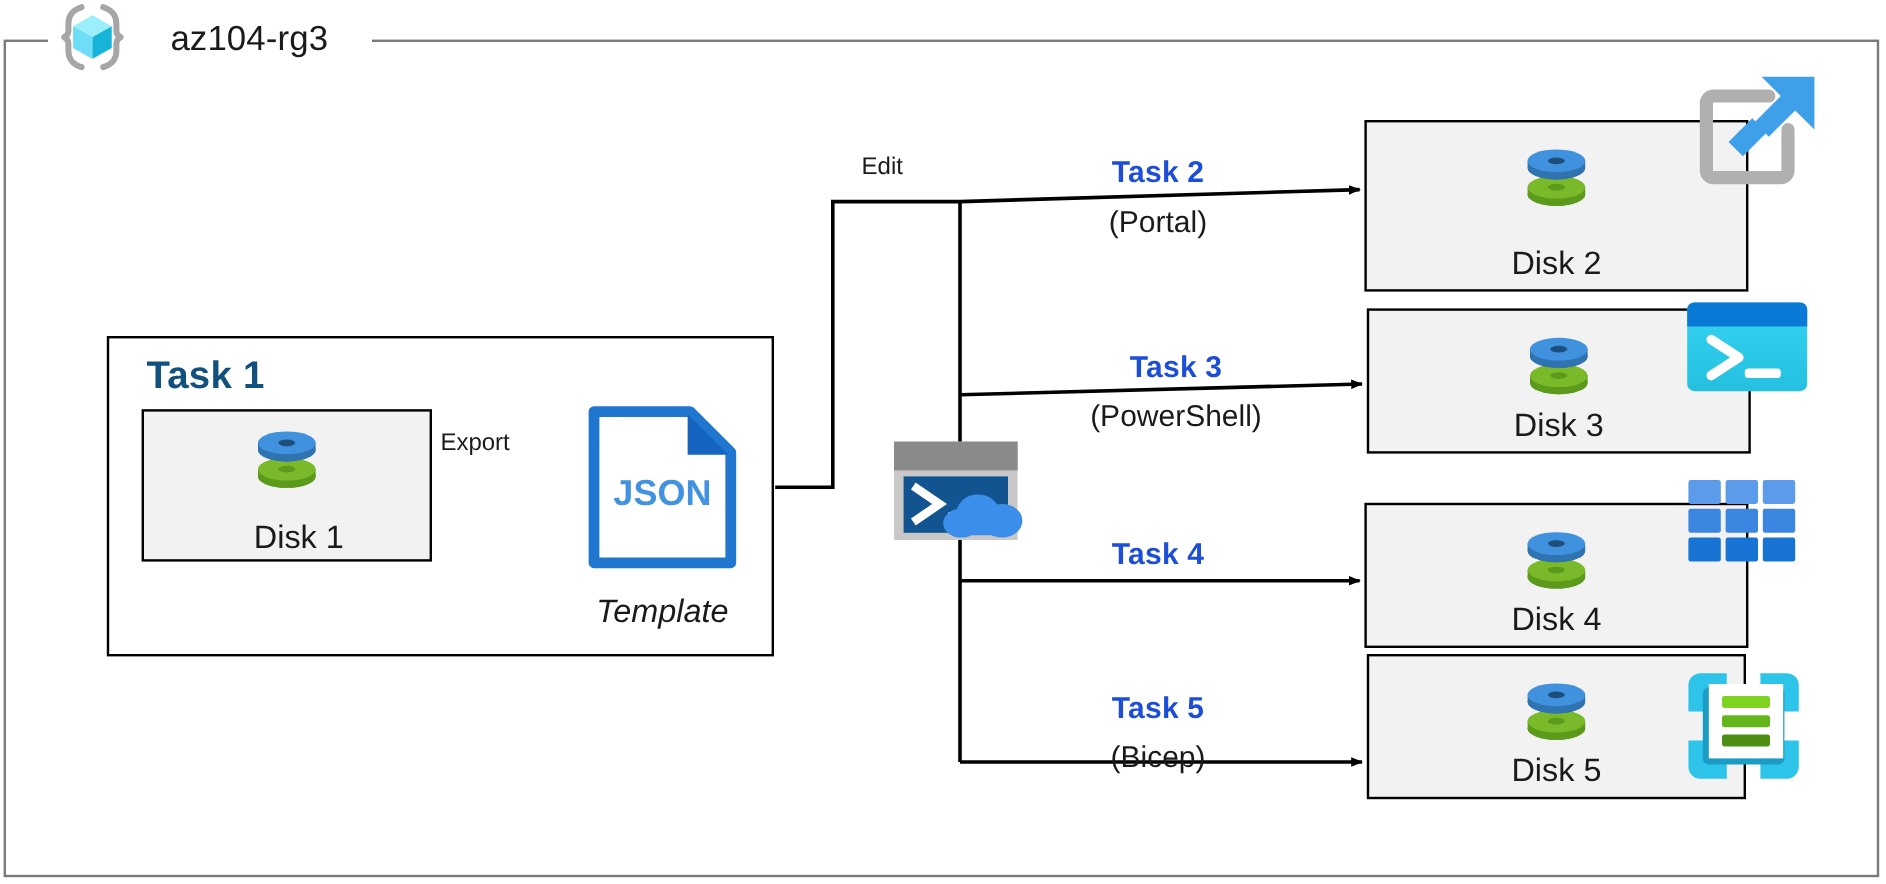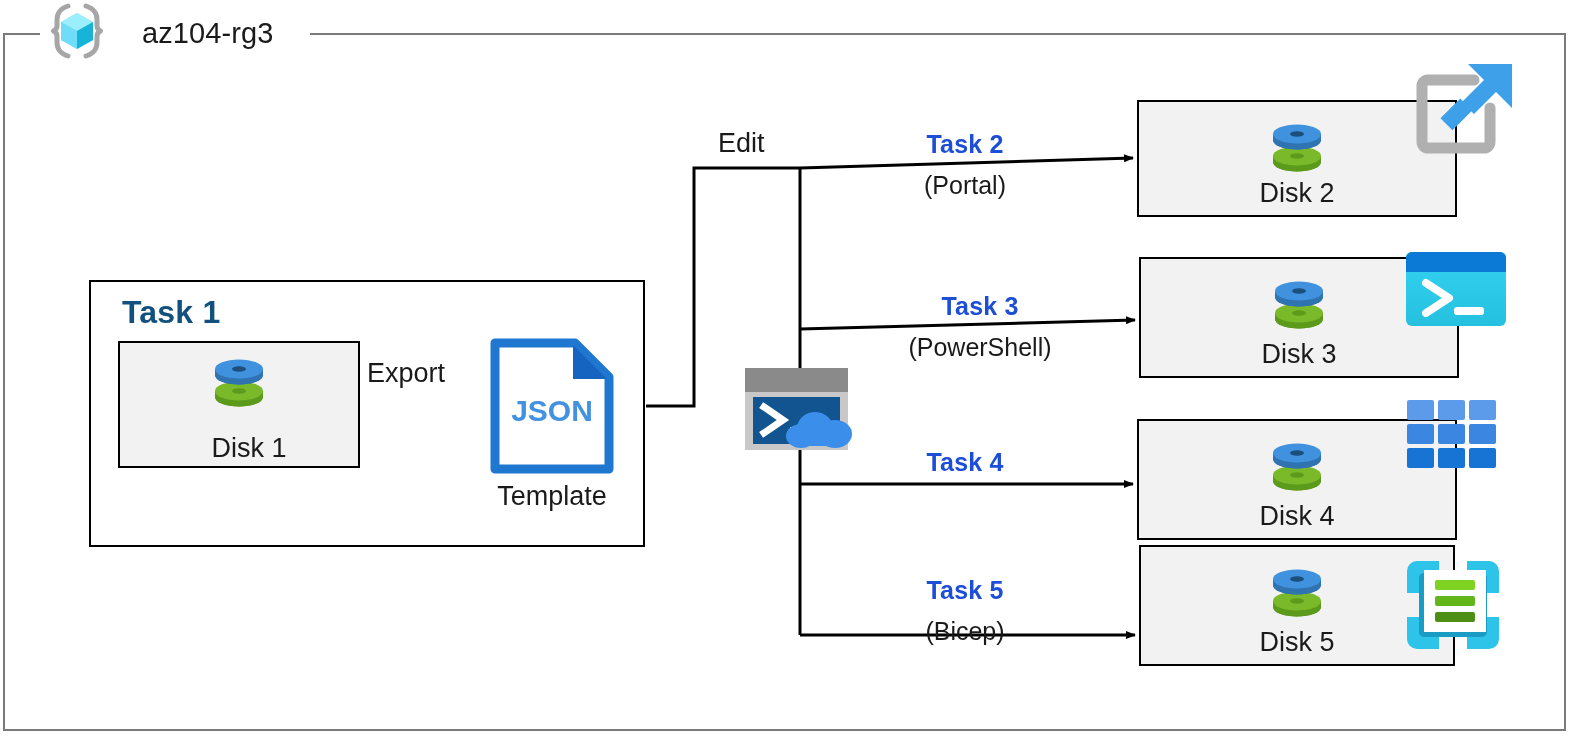"Edit" .plain-label { font-size: 27px -> 20px }
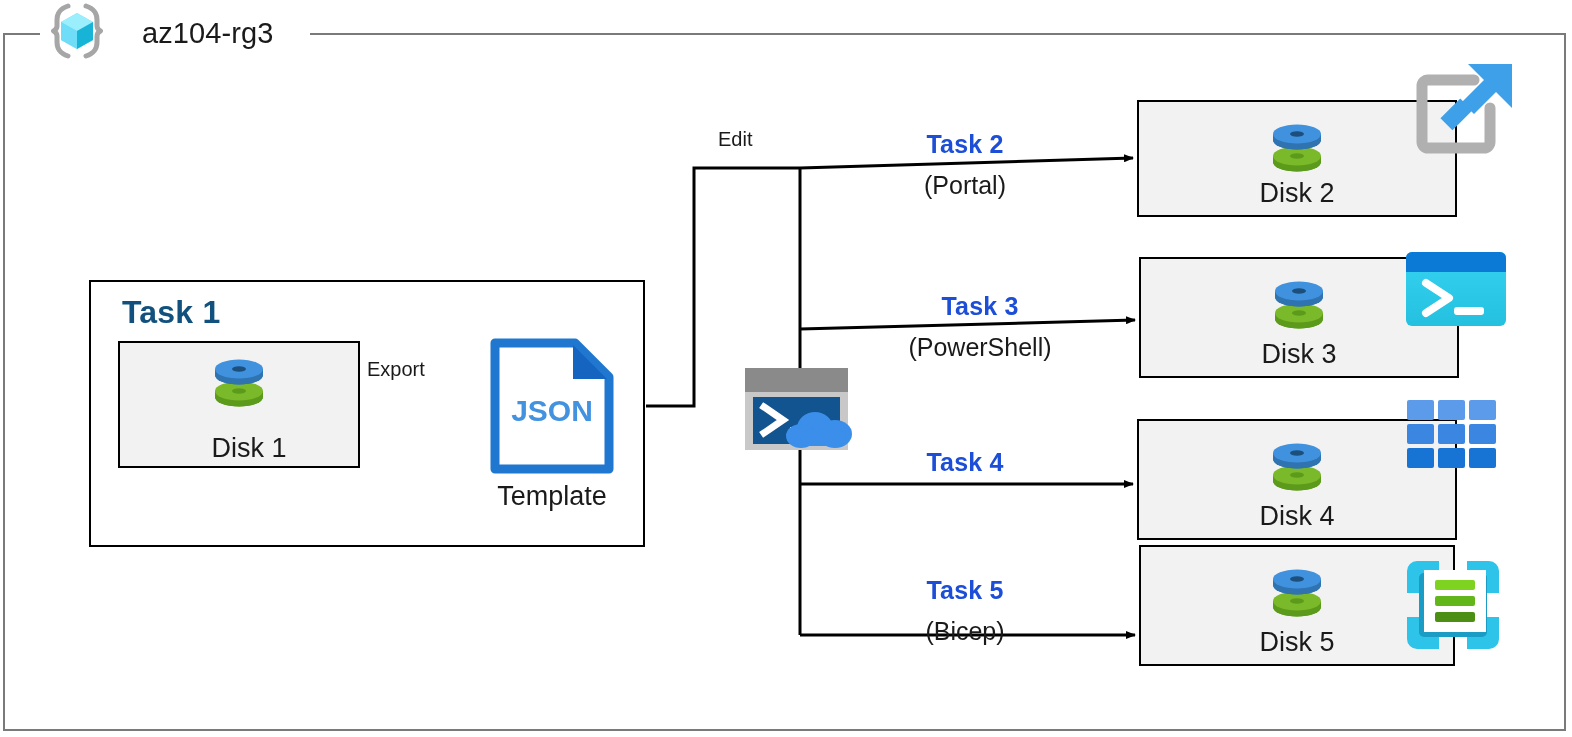"Disk 2" #disk-box-2 { height: 117px -> 143px }
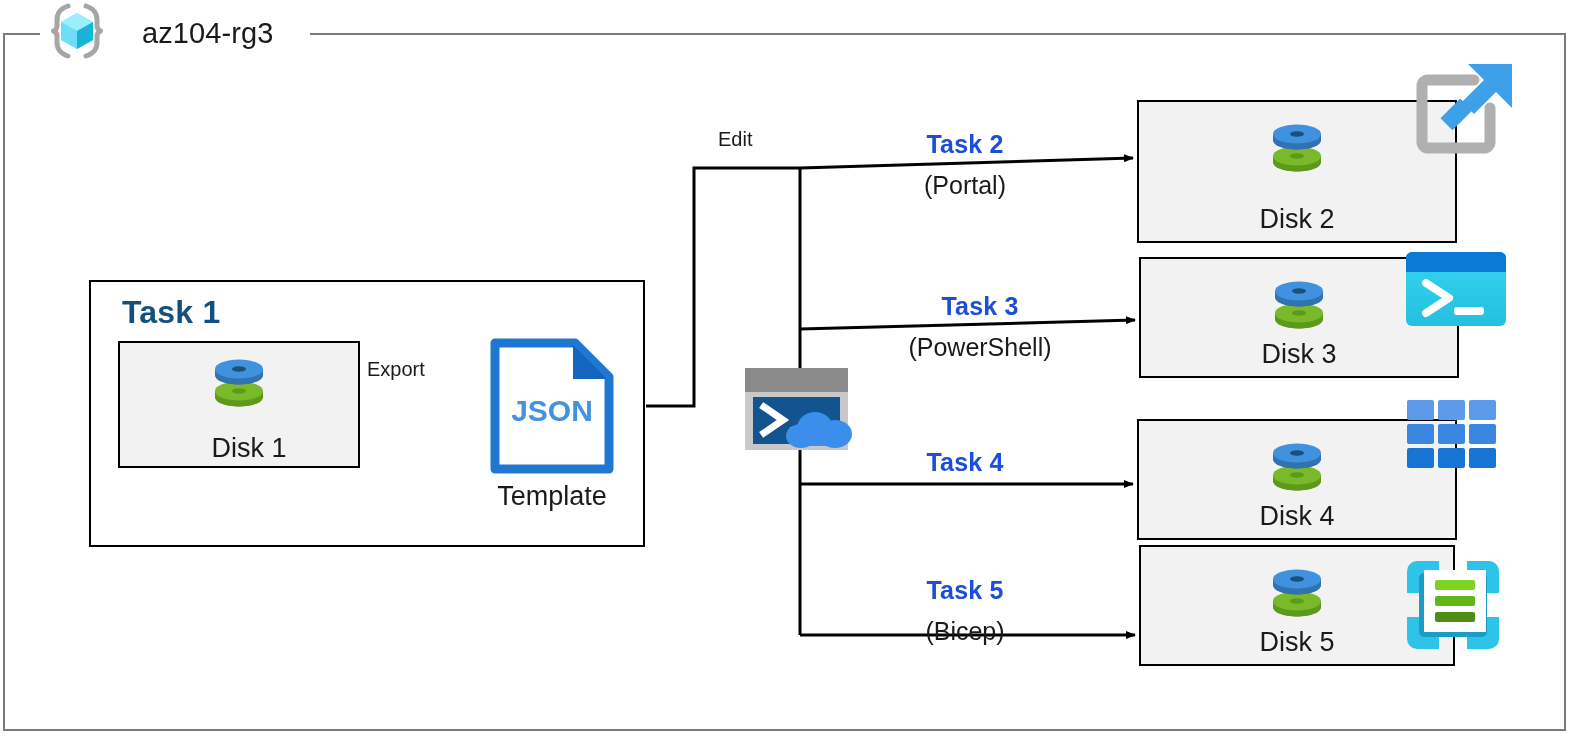"Template" .template-caption { font-style: none -> italic; margin-top: 2px -> 14px }
